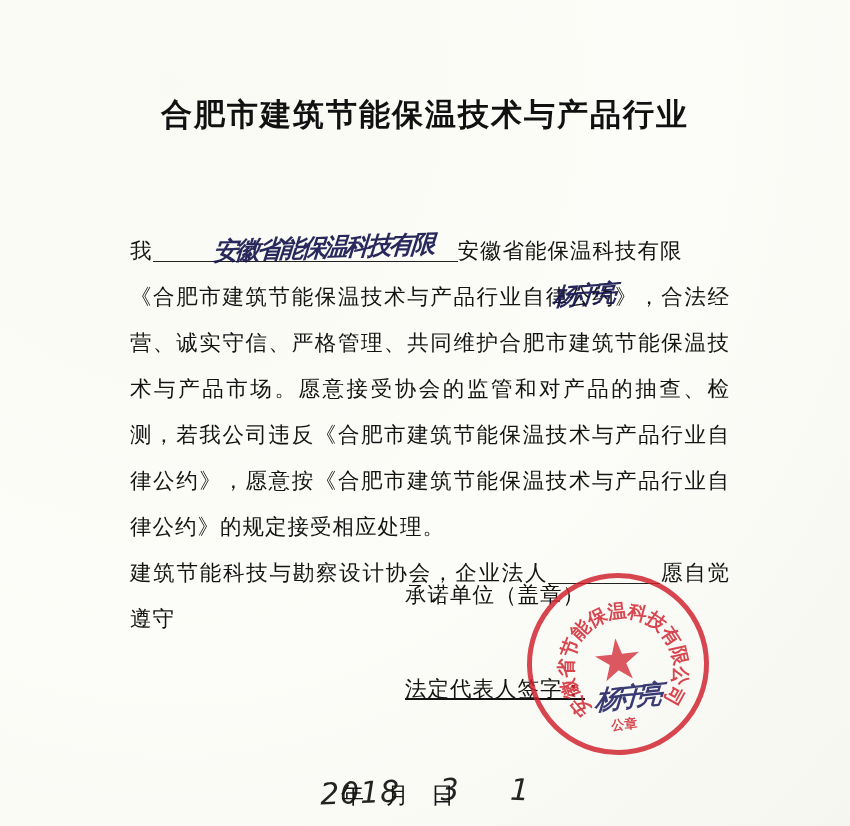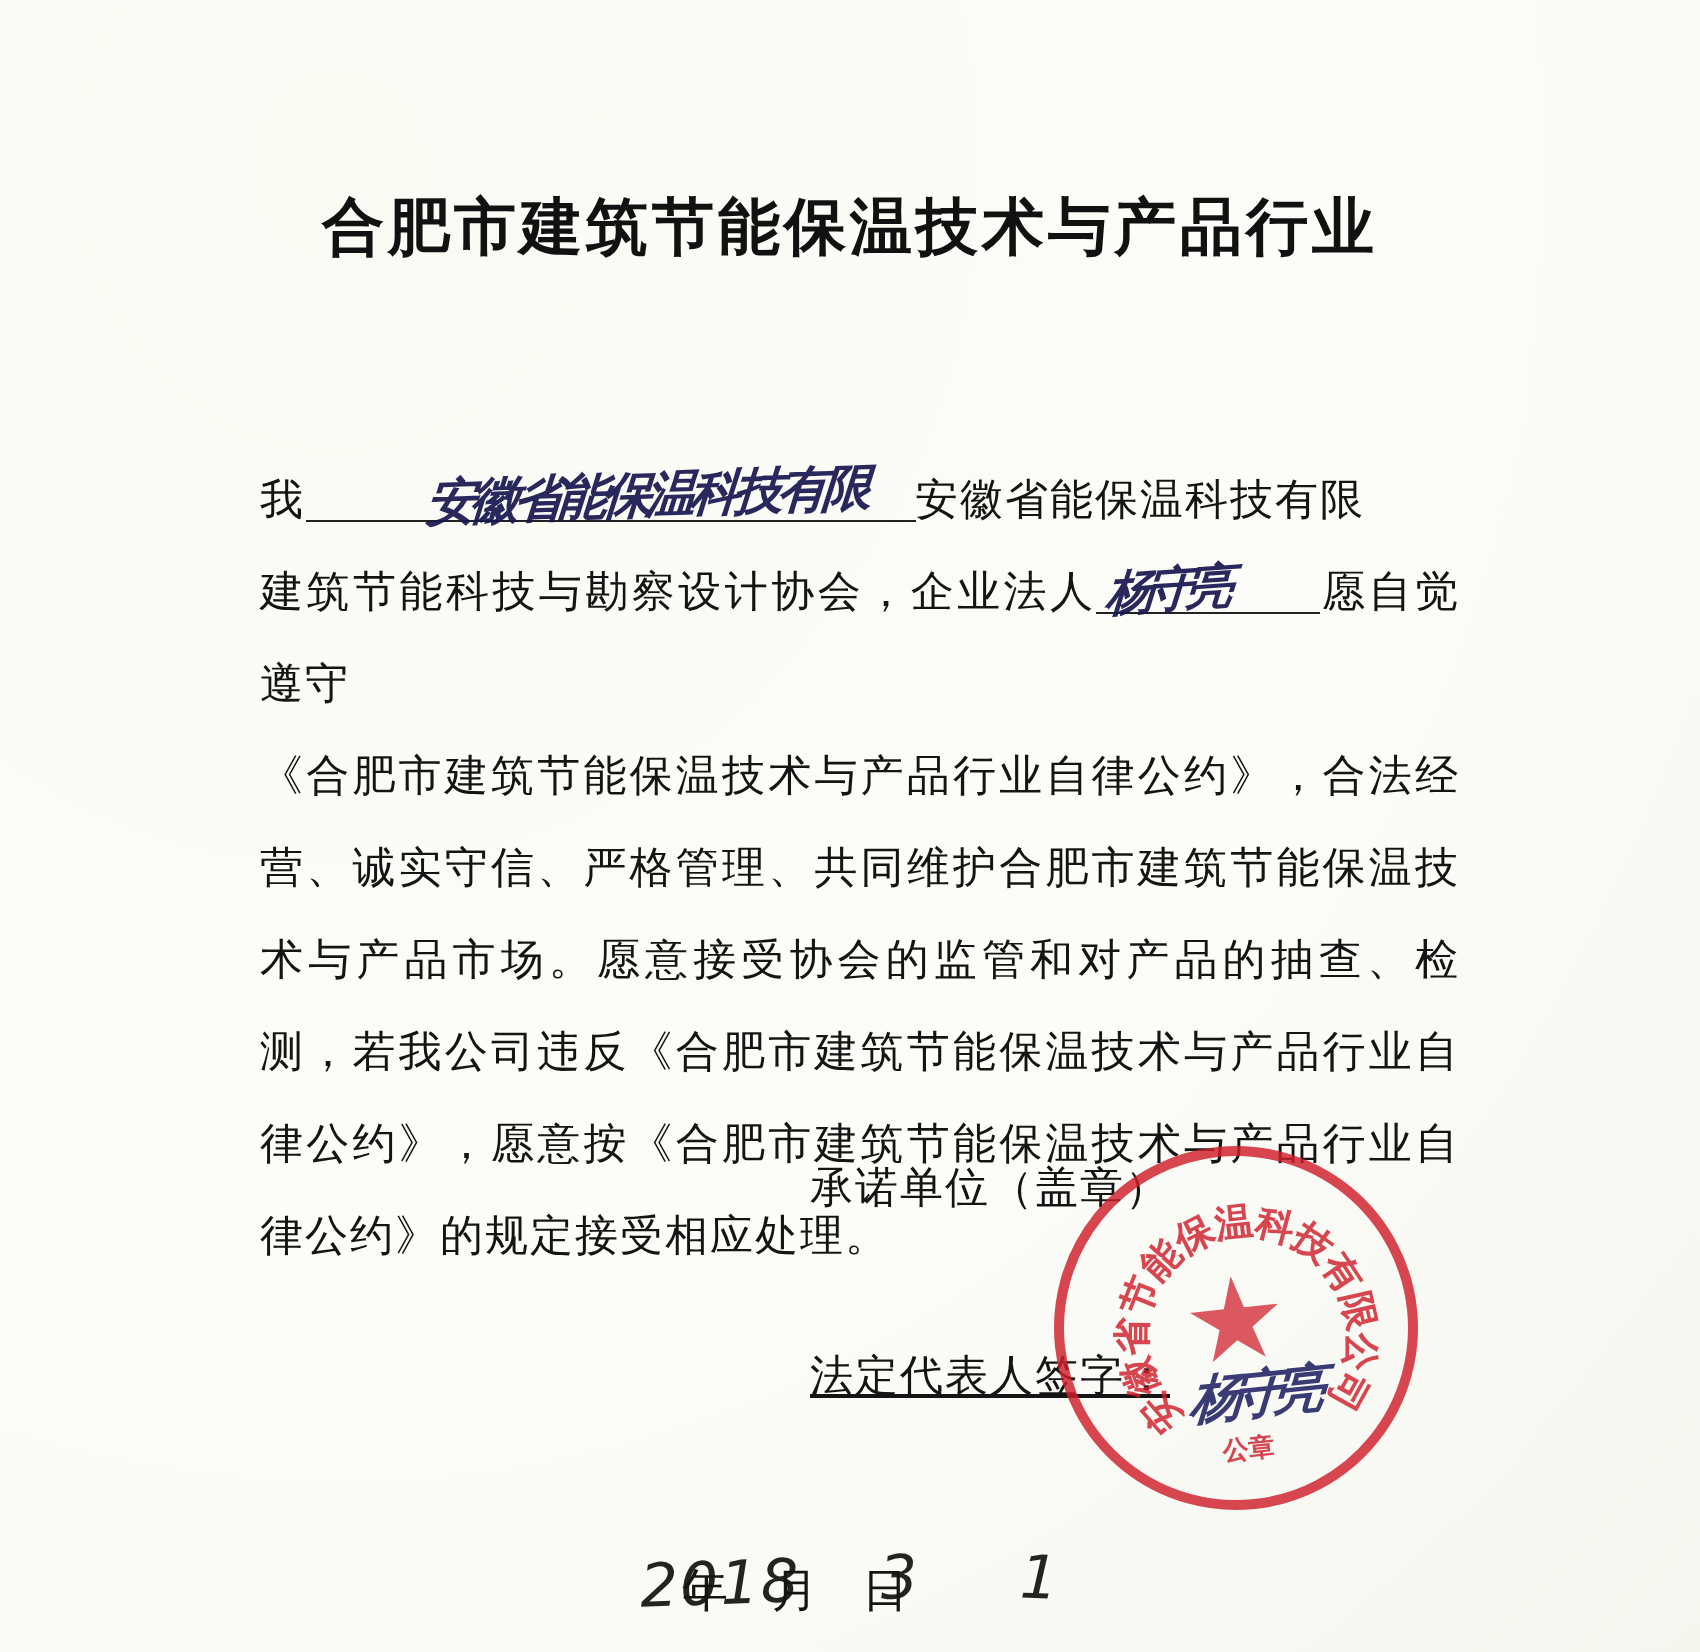"建筑节能科技与勘察设计协会，企业法人 愿自觉遵守" p { order: before "《合肥市建筑节能保温技术与产品行业自律公约》，合法经营、诚实守信、严格管理、共同" -> after "《合肥市建筑节能保温技术与产品行业自律公约》，合法经营、诚实守信、严格管理、共同" }
